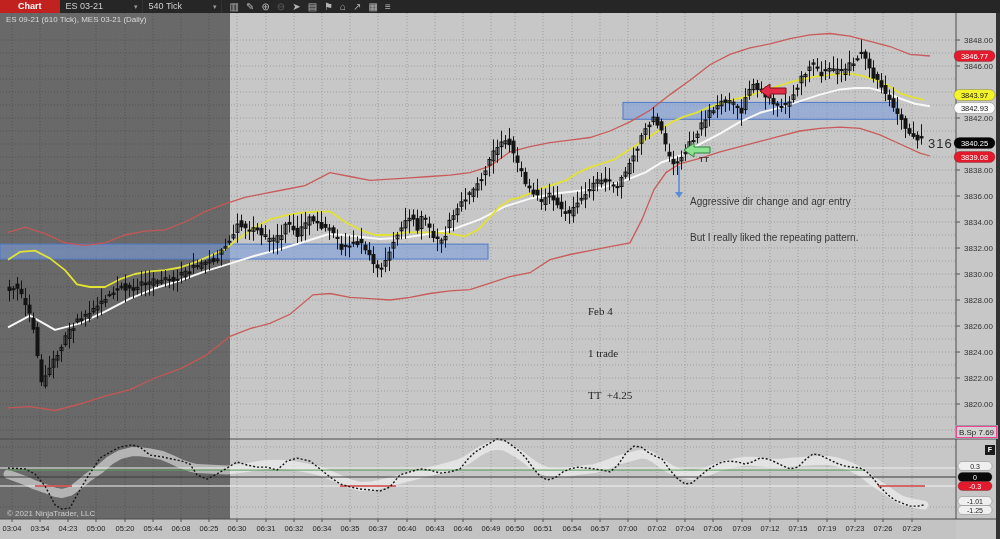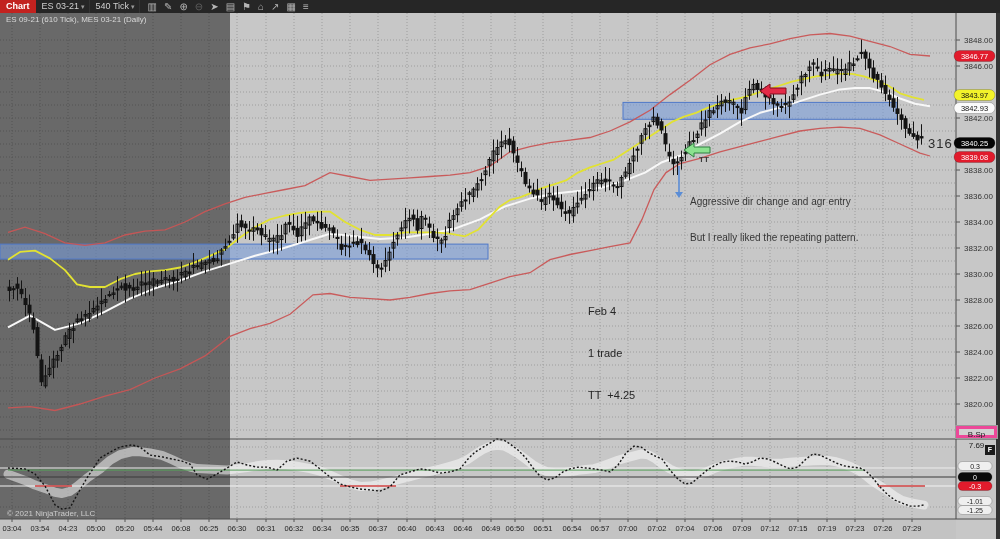"Chart" .tab-chart { padding: 0 6px -> 0 18px }
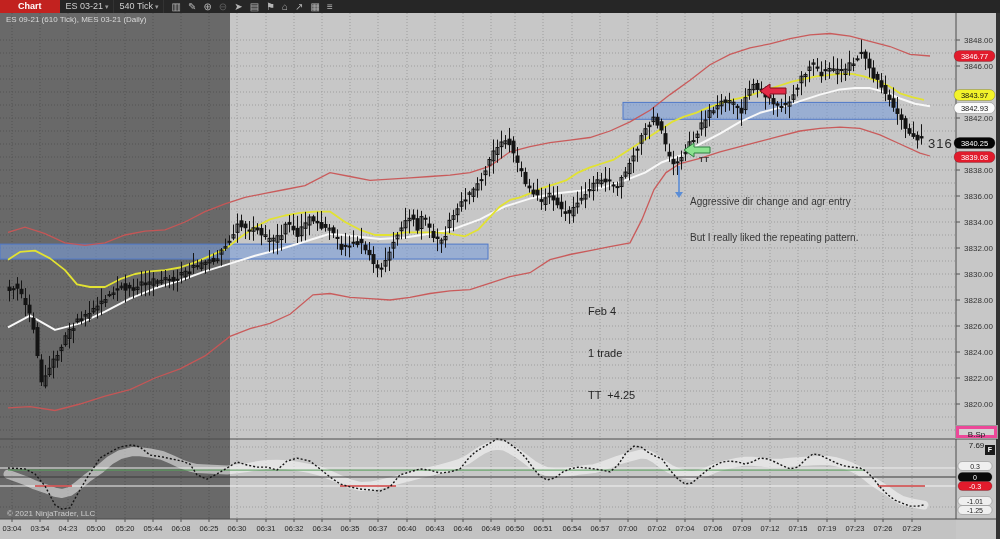"ES 03-21" .dd { gap: 2px -> 31px }
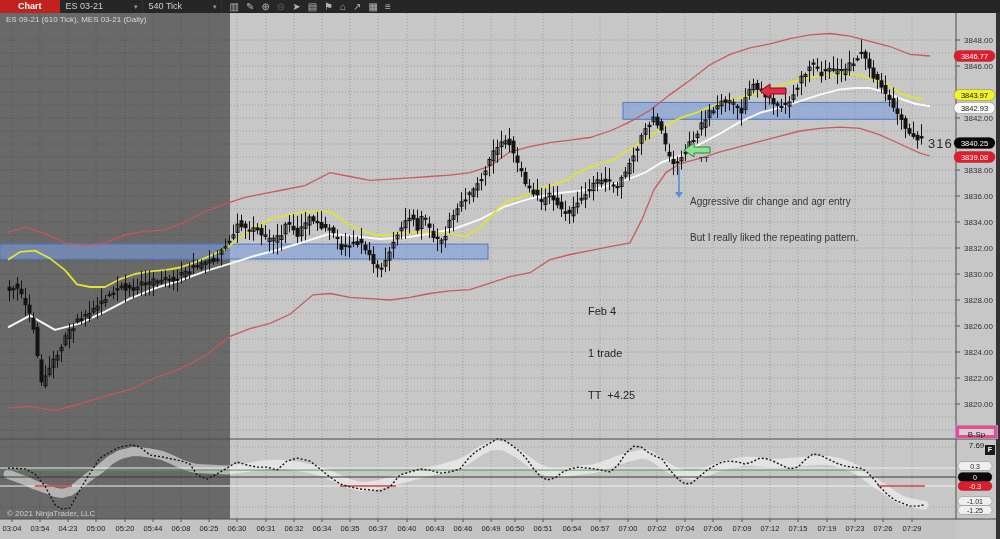"Feb 4" .summary-note { font-family: none -> Liberation Serif, serif }
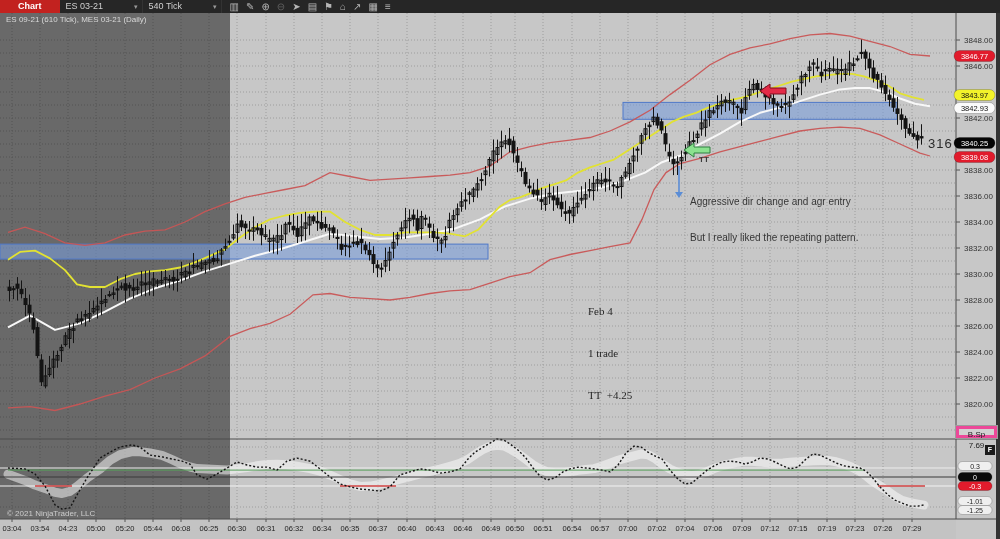"B.Sp 7.69" .bsp-box { border: 3px solid #ec4899 -> 1px solid #ec4899 }
